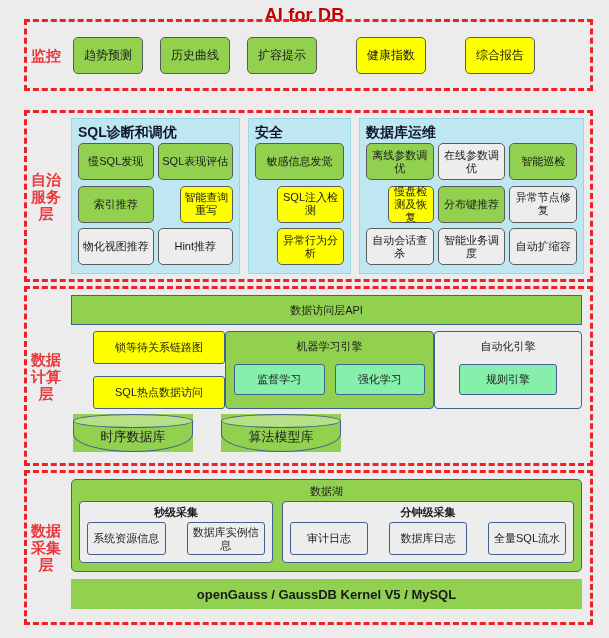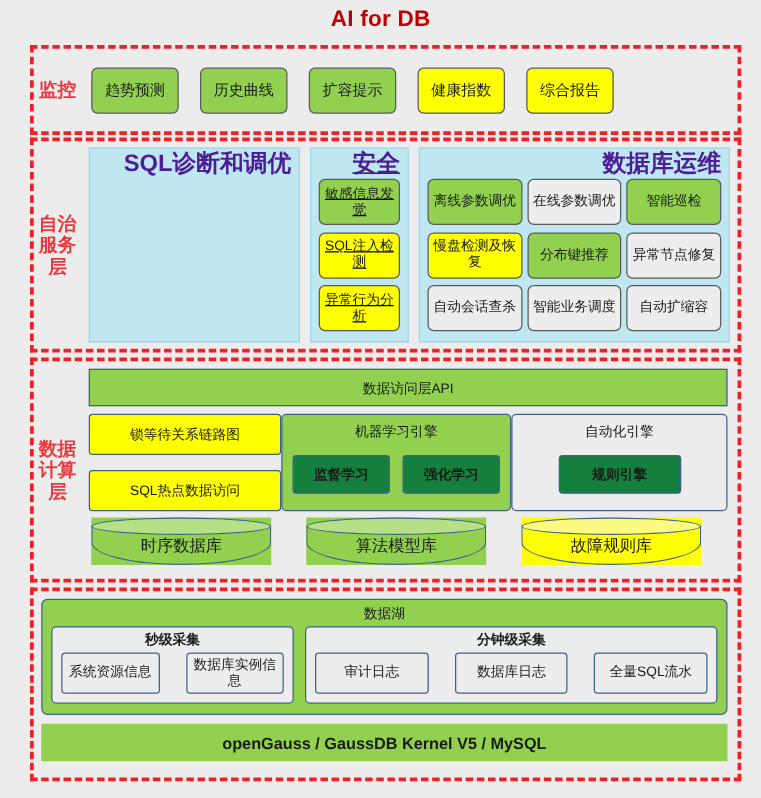"监控" .sec-monitor { top: 36px -> 19px }
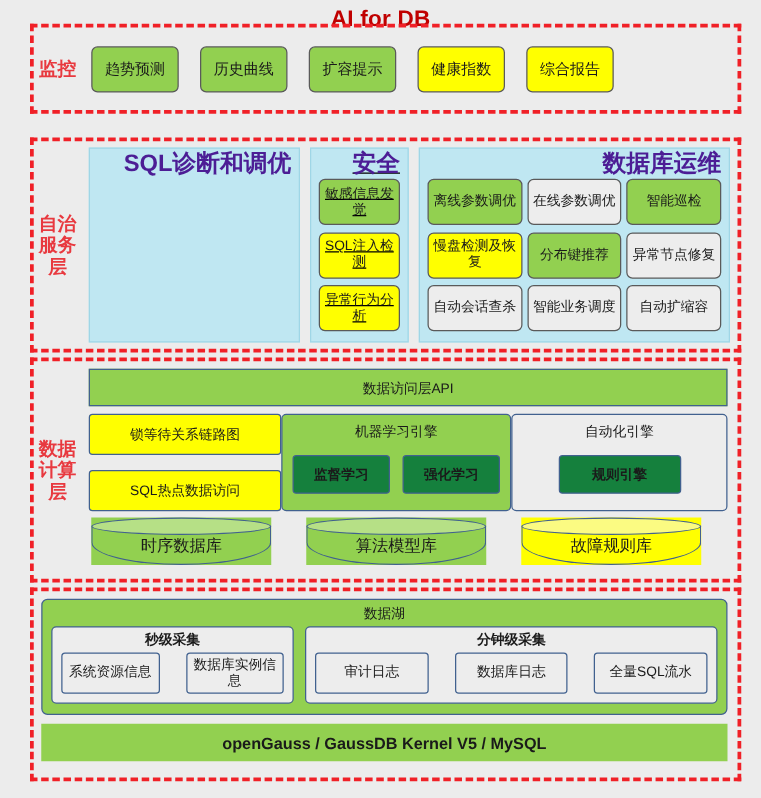"健康指数" .yellow { margin-left: none -> 22px }
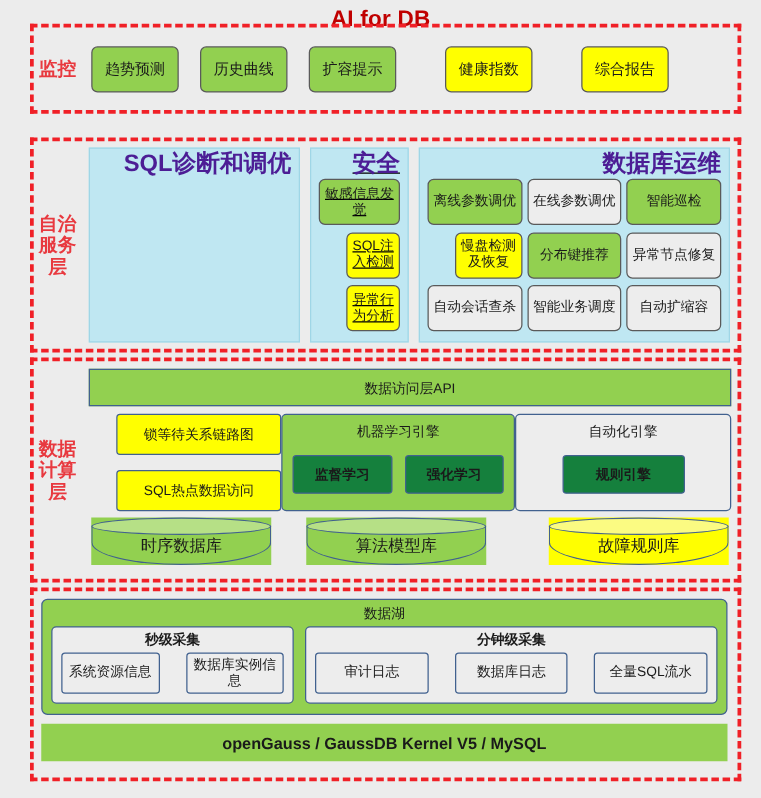"SQL诊断和调优" .panel-title { color: #4c1d95 -> #0f172a; font-size: 19px -> 14px; text-align: right -> left }
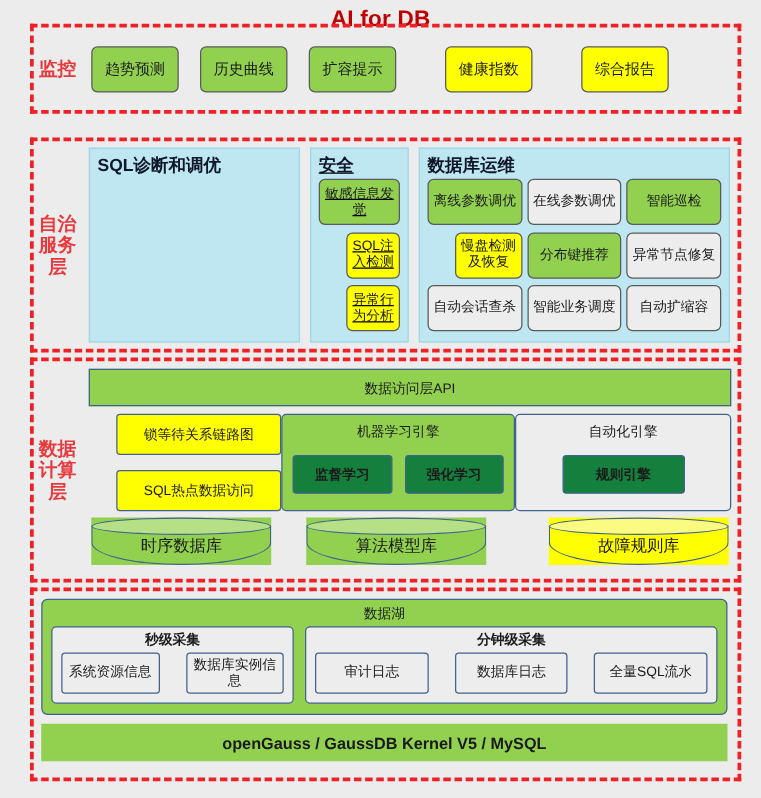"安全" .panel-sec { text-decoration: underline -> none; width: 79px -> 103px }
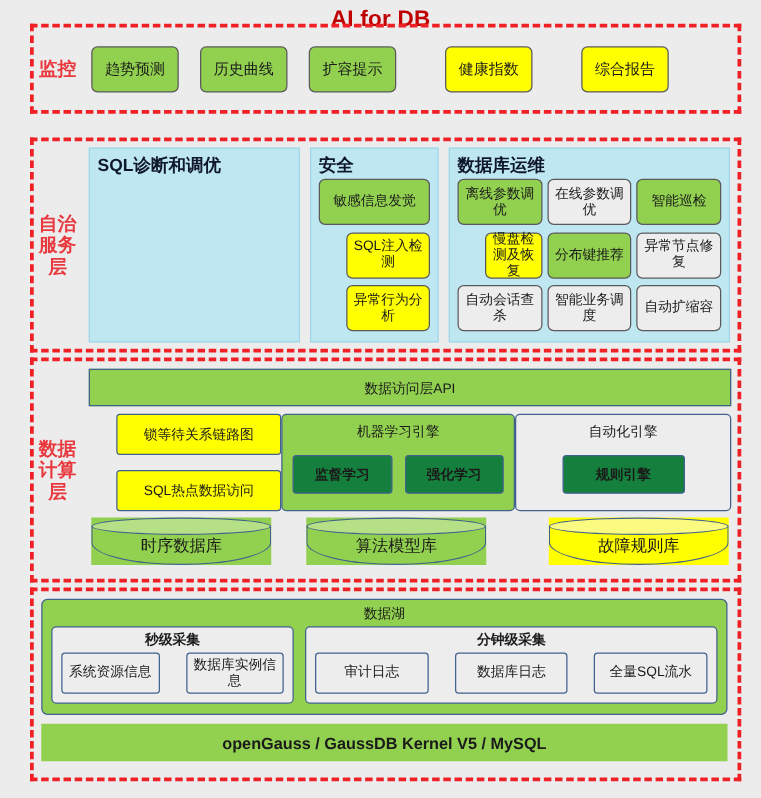"慢SQL发现" div.grid { html: none -> <div> <div>慢SQL发现</div> <div>SQL表现评估</div> <div>索引推荐</div> <div>智能查询重写</div> <div>物化视图推荐</div> <div>Hint推荐</div> </div> }
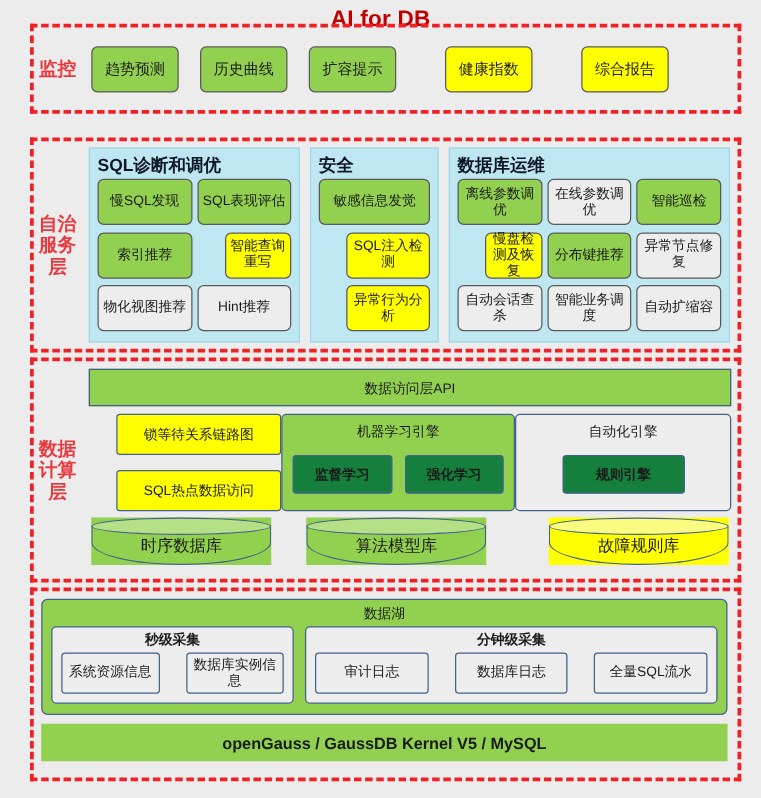"自动化引擎" .engine-box.auto { width: 173px -> 148px }
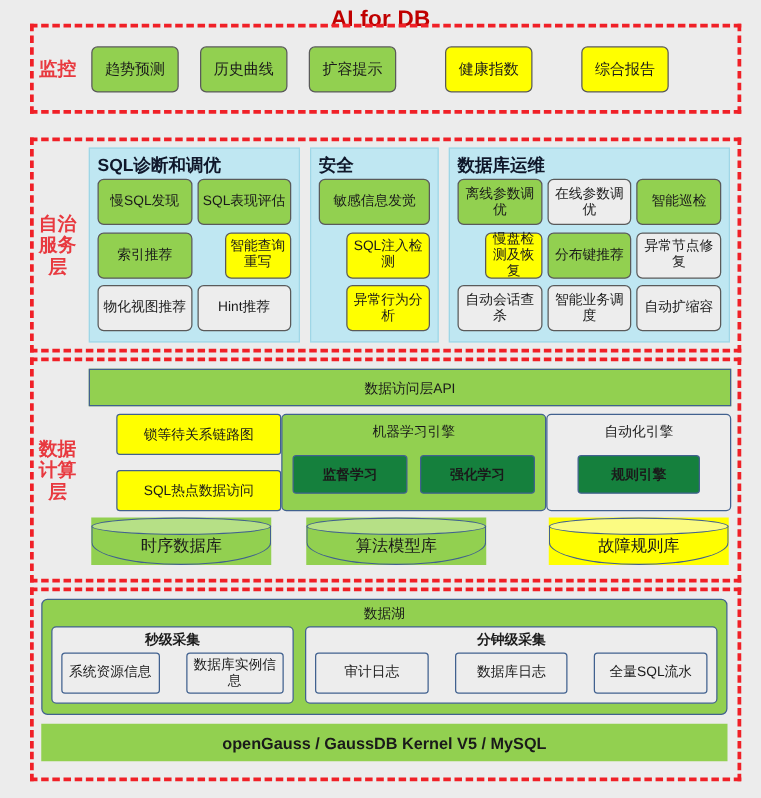"监督学习" .sub-chip { background: #15803d -> #86efac; font-weight: bold -> none }
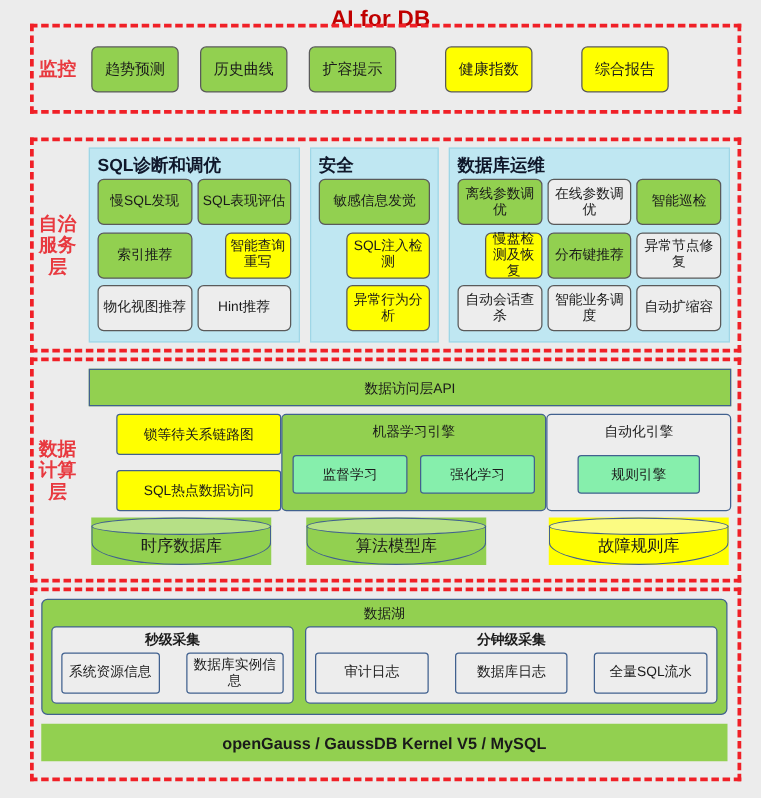"时序数据库" .cyl { width: 144px -> 120px }
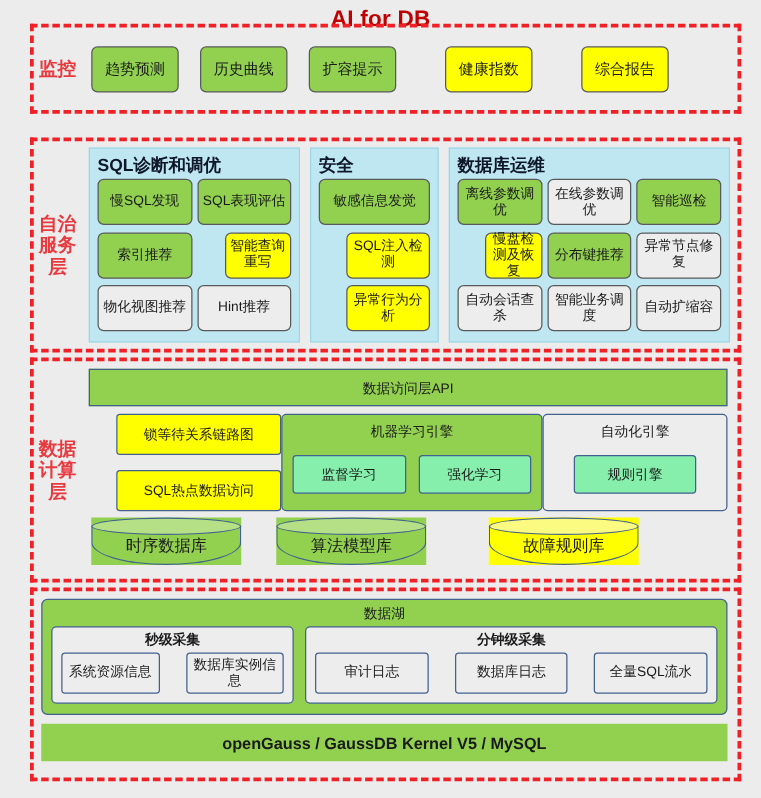"故障规则库" div.cyl { html: <div> <div></div> <div></div> <div>故障规则库</div> </div> -> none }
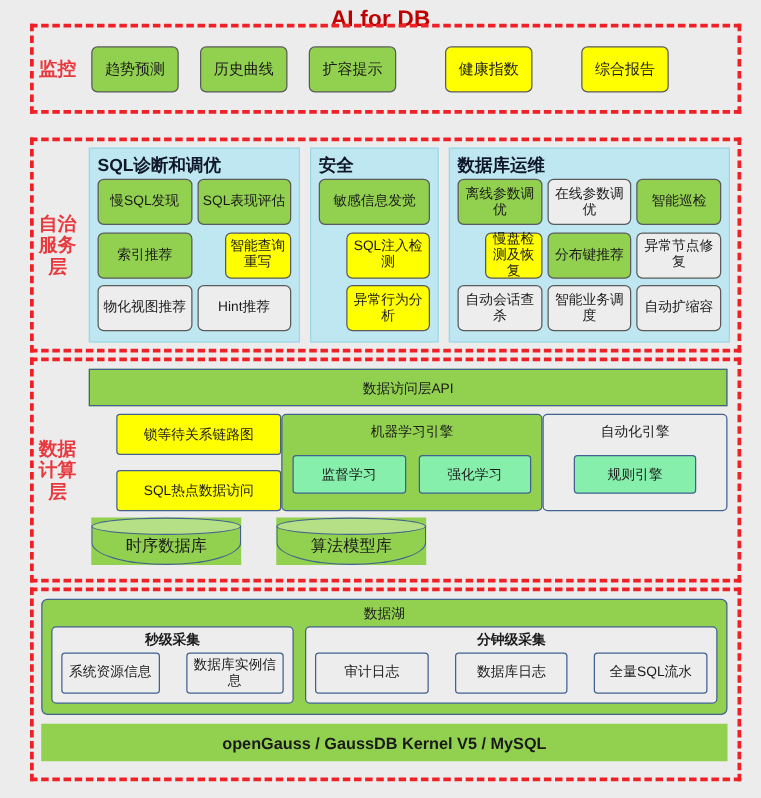"数据采集层" div.vlabel { html: none -> <div> <span>数据采集层</span> </div> }
